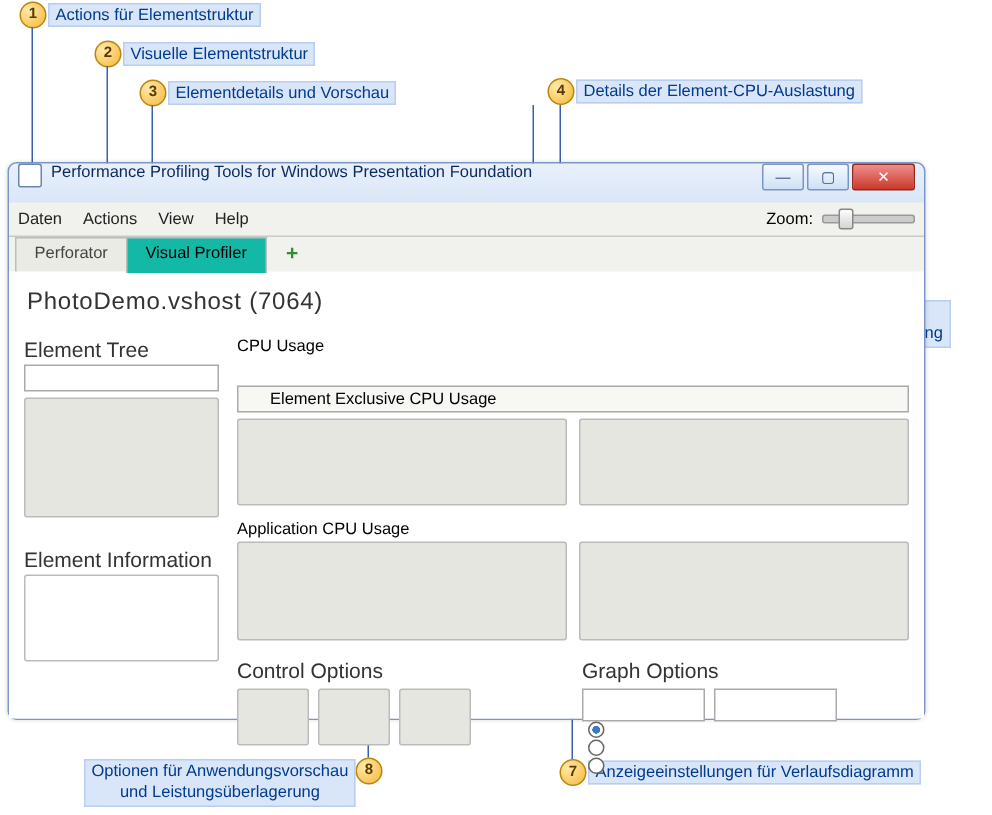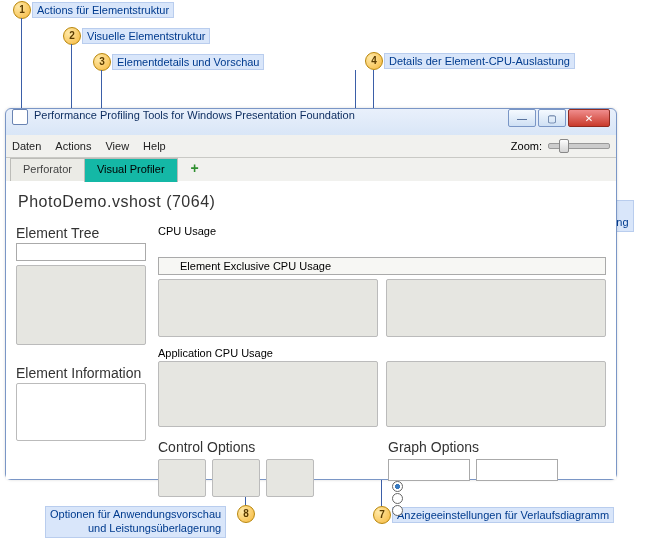"Optionen für Anwendungsvorschau" span.callout-label { left: 45px -> 56px; text-align: right -> center }
